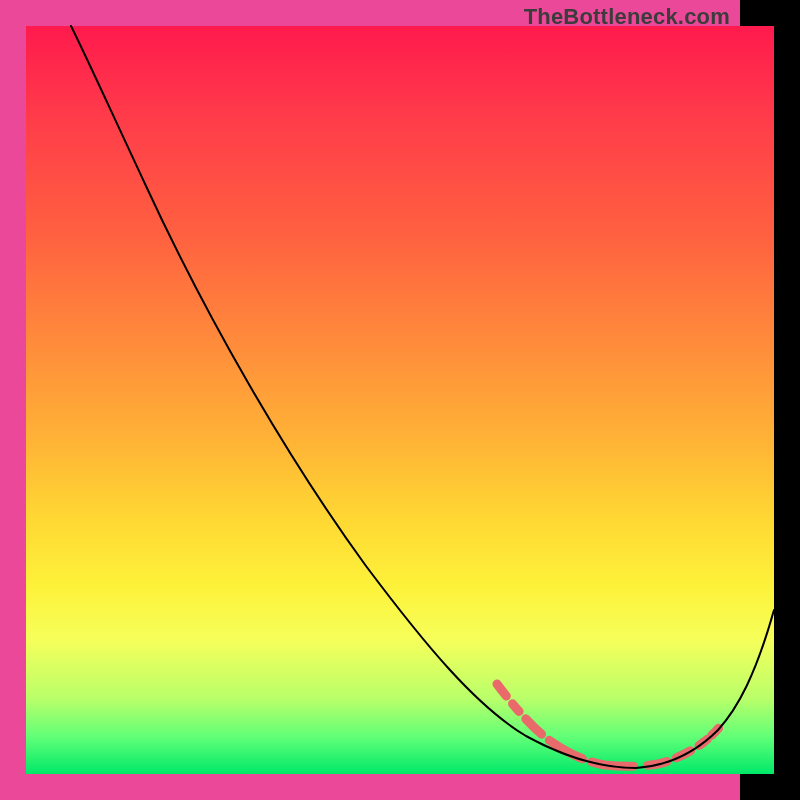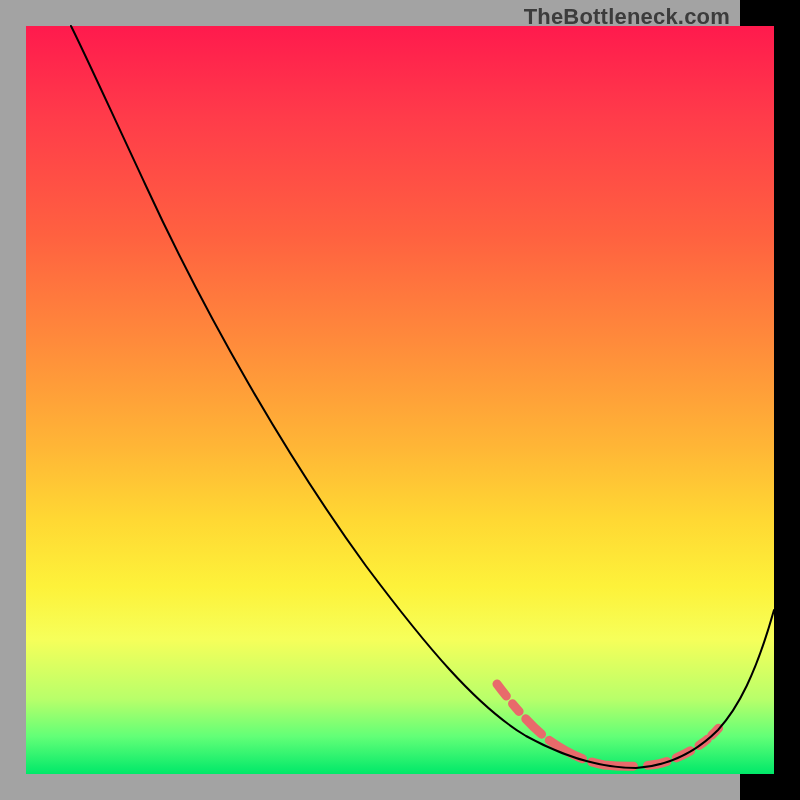"TheBottleneck.com" .chart-outer { background: #a3a3a3 -> #ec4899 }
